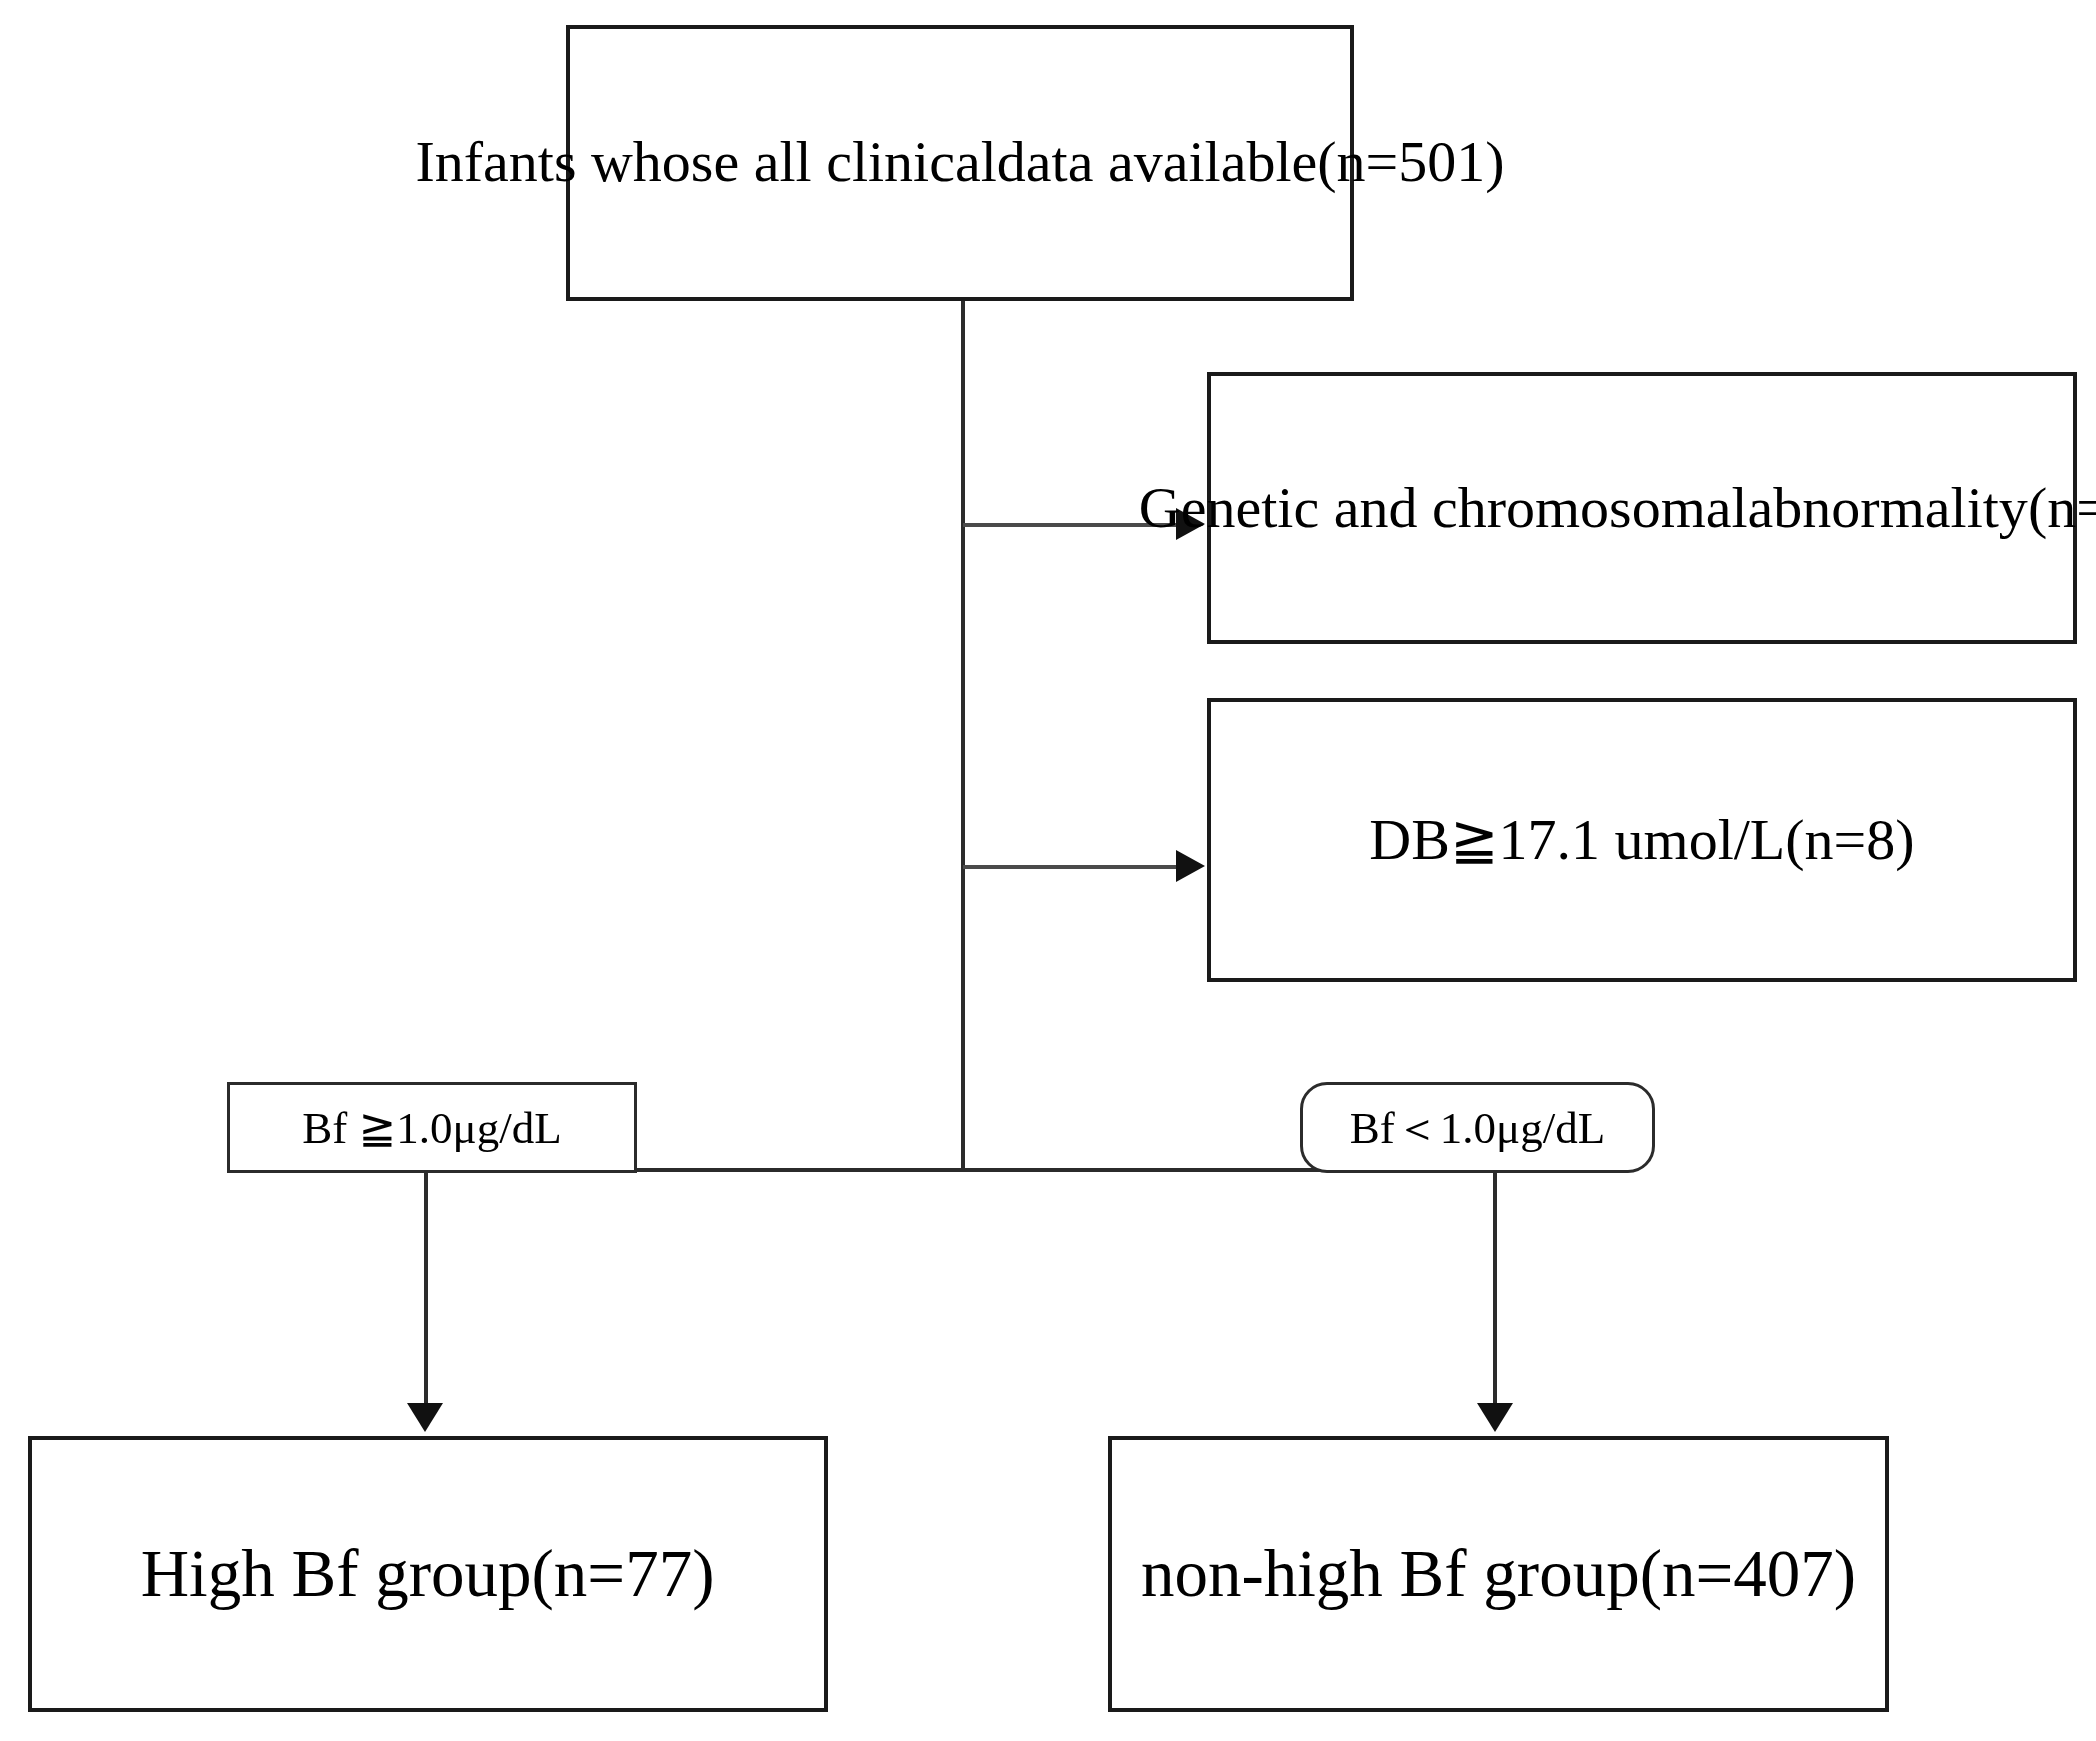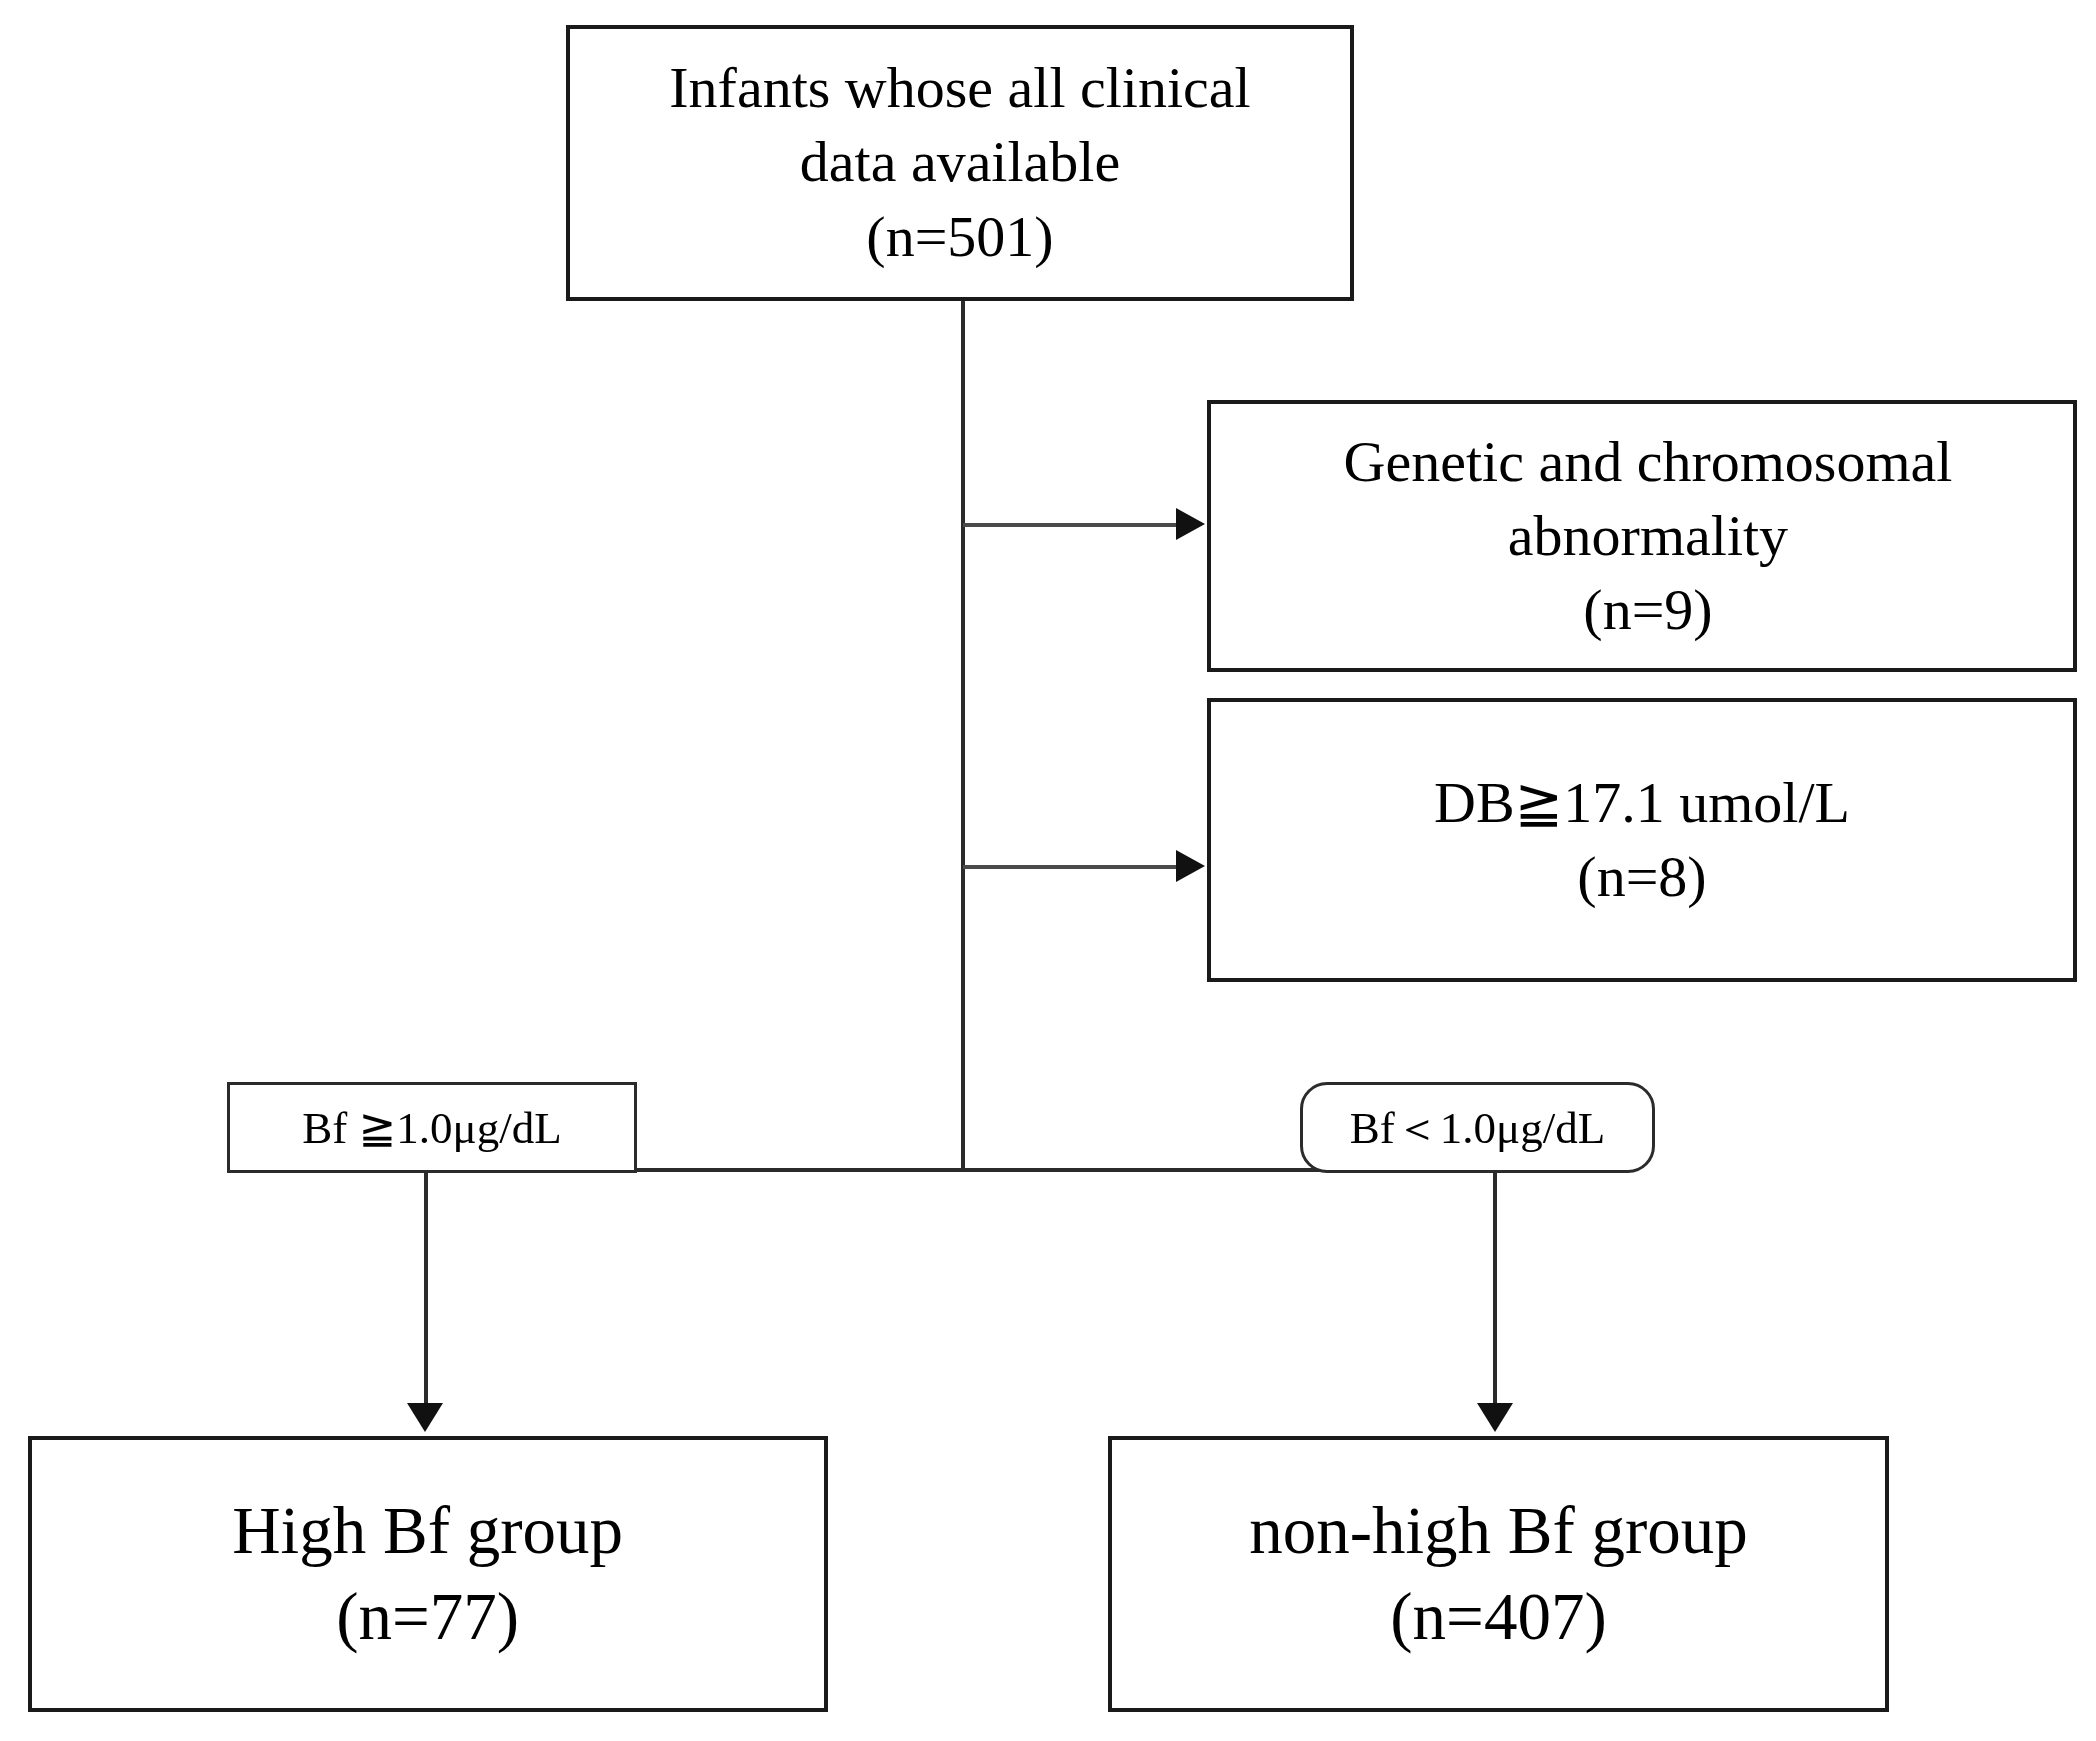"Infants whose all clinical" .node { flex-direction: column -> none }
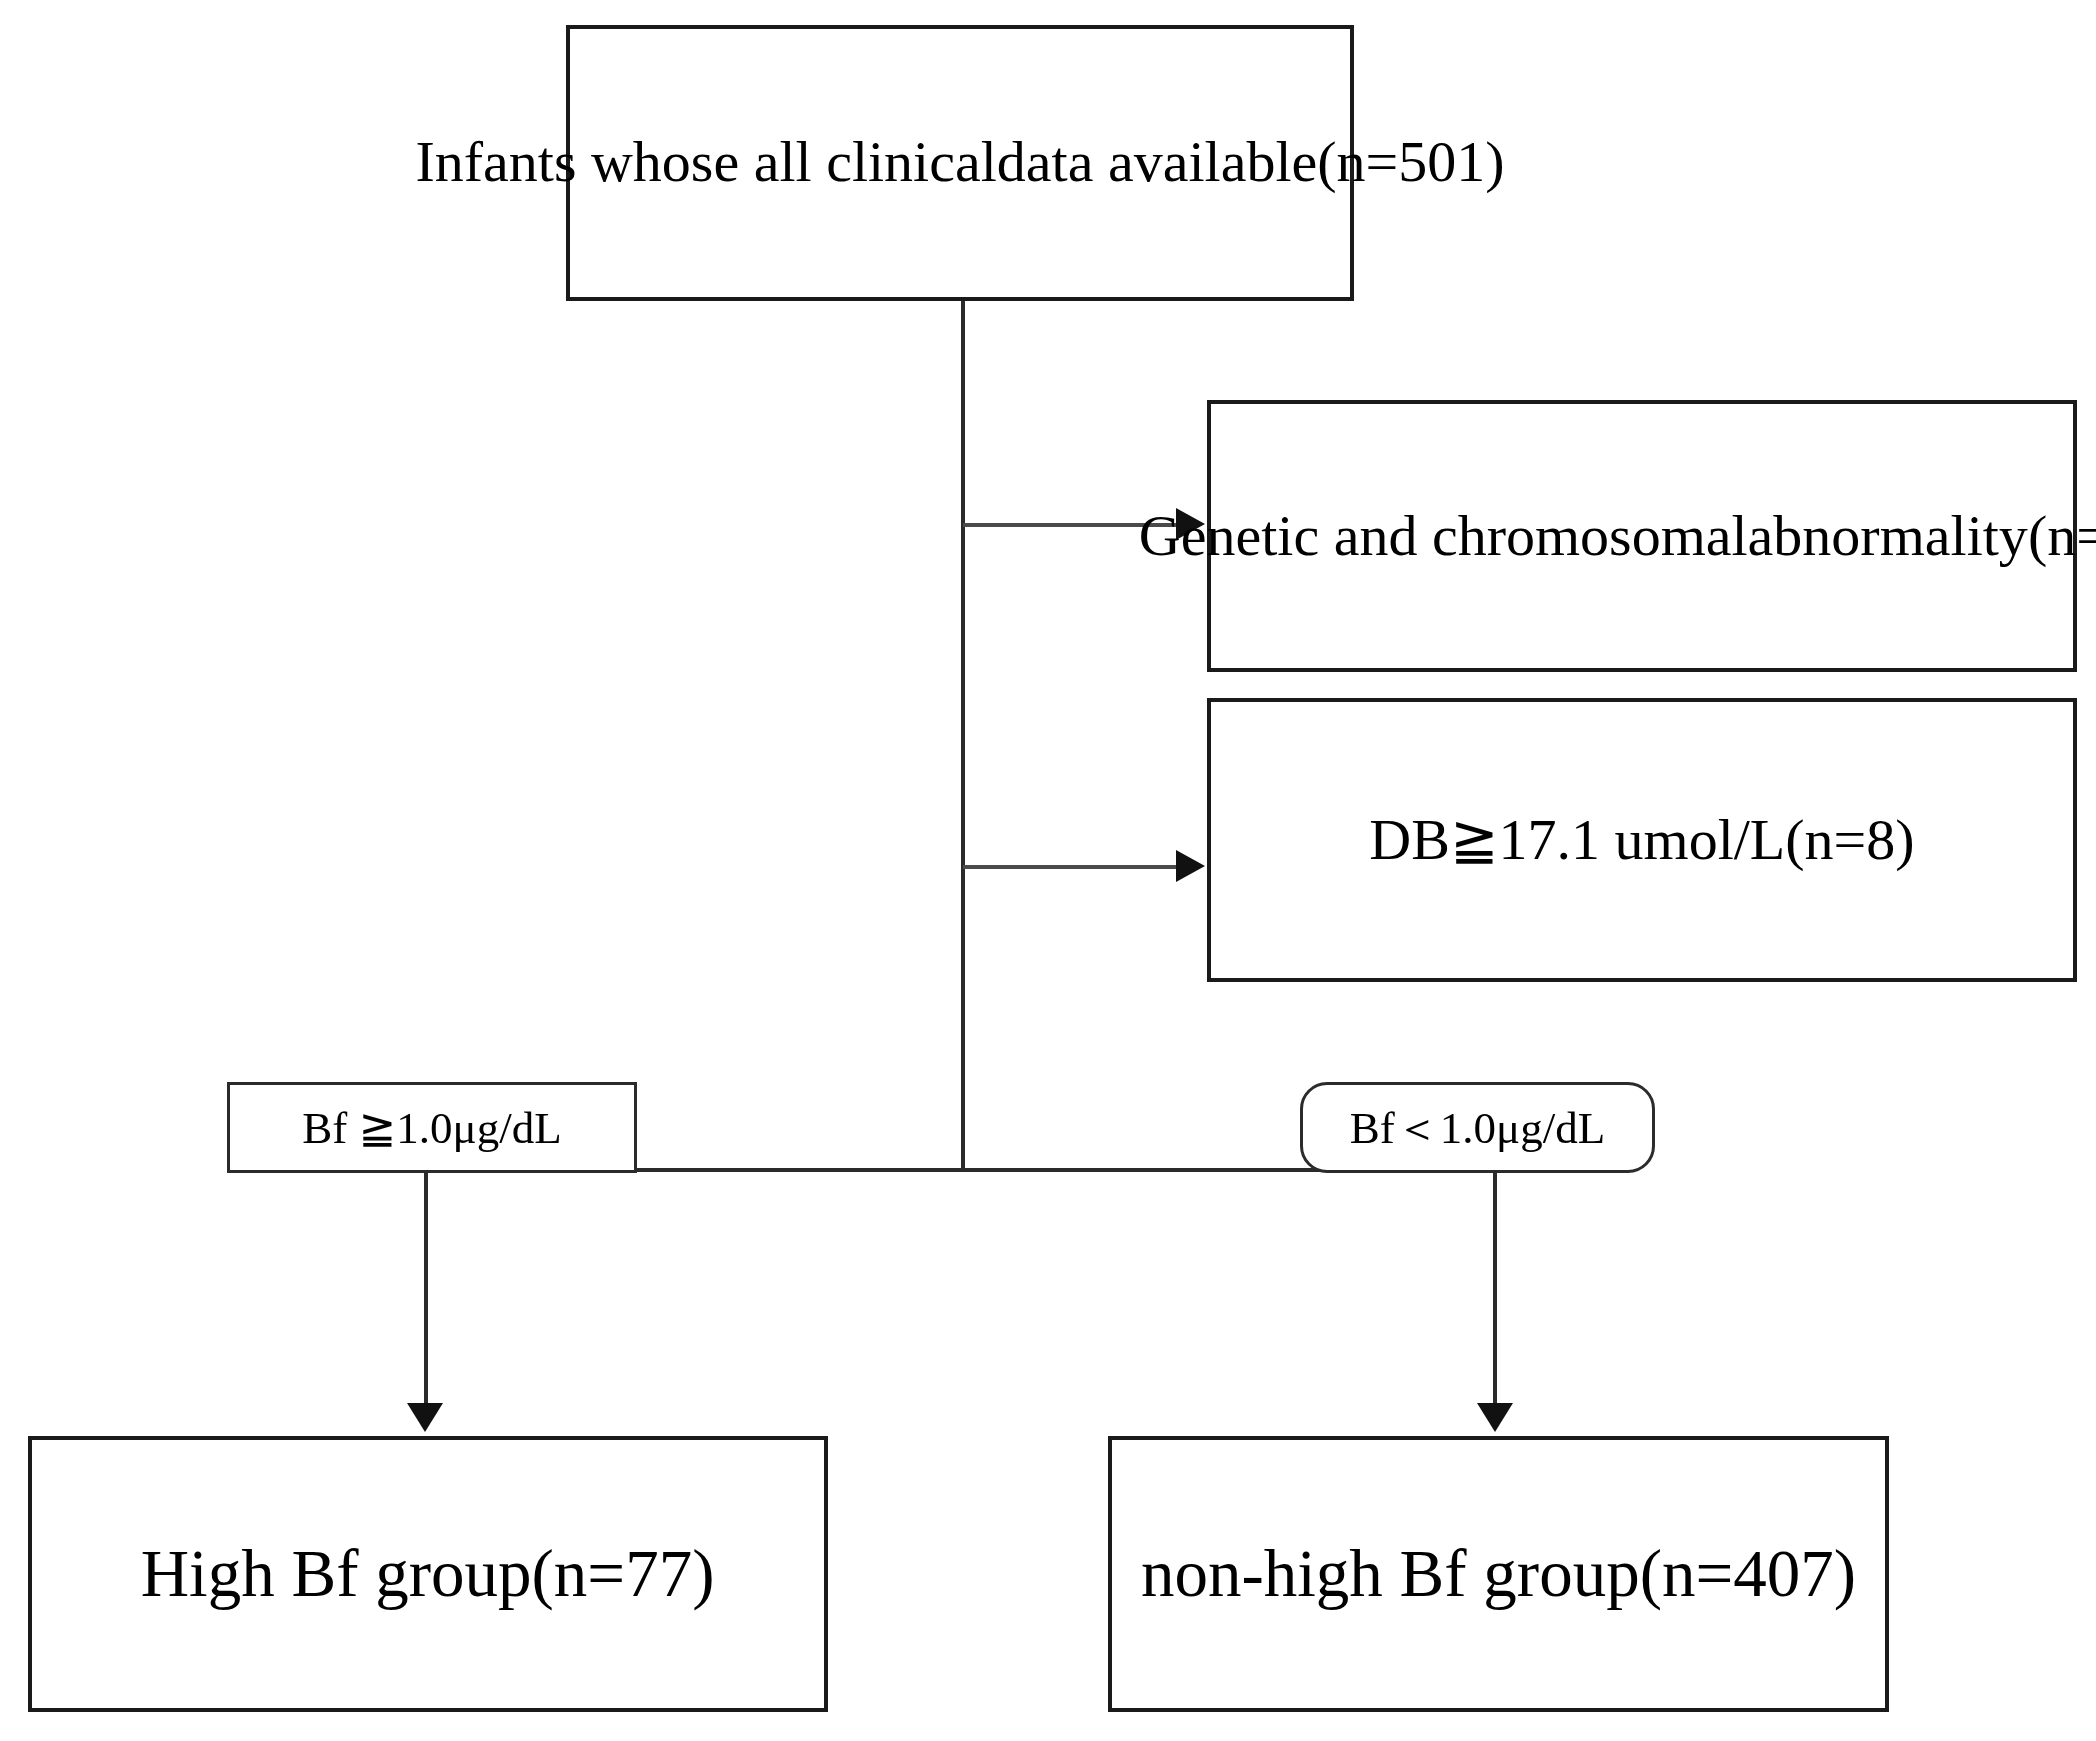"Genetic and chromosomal" div.node { top: 400px -> 372px }
